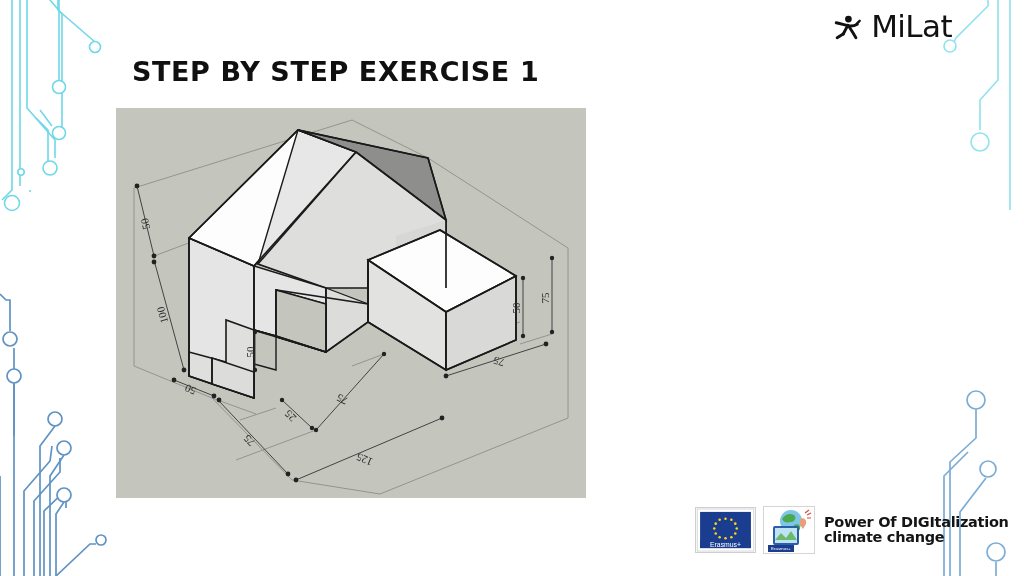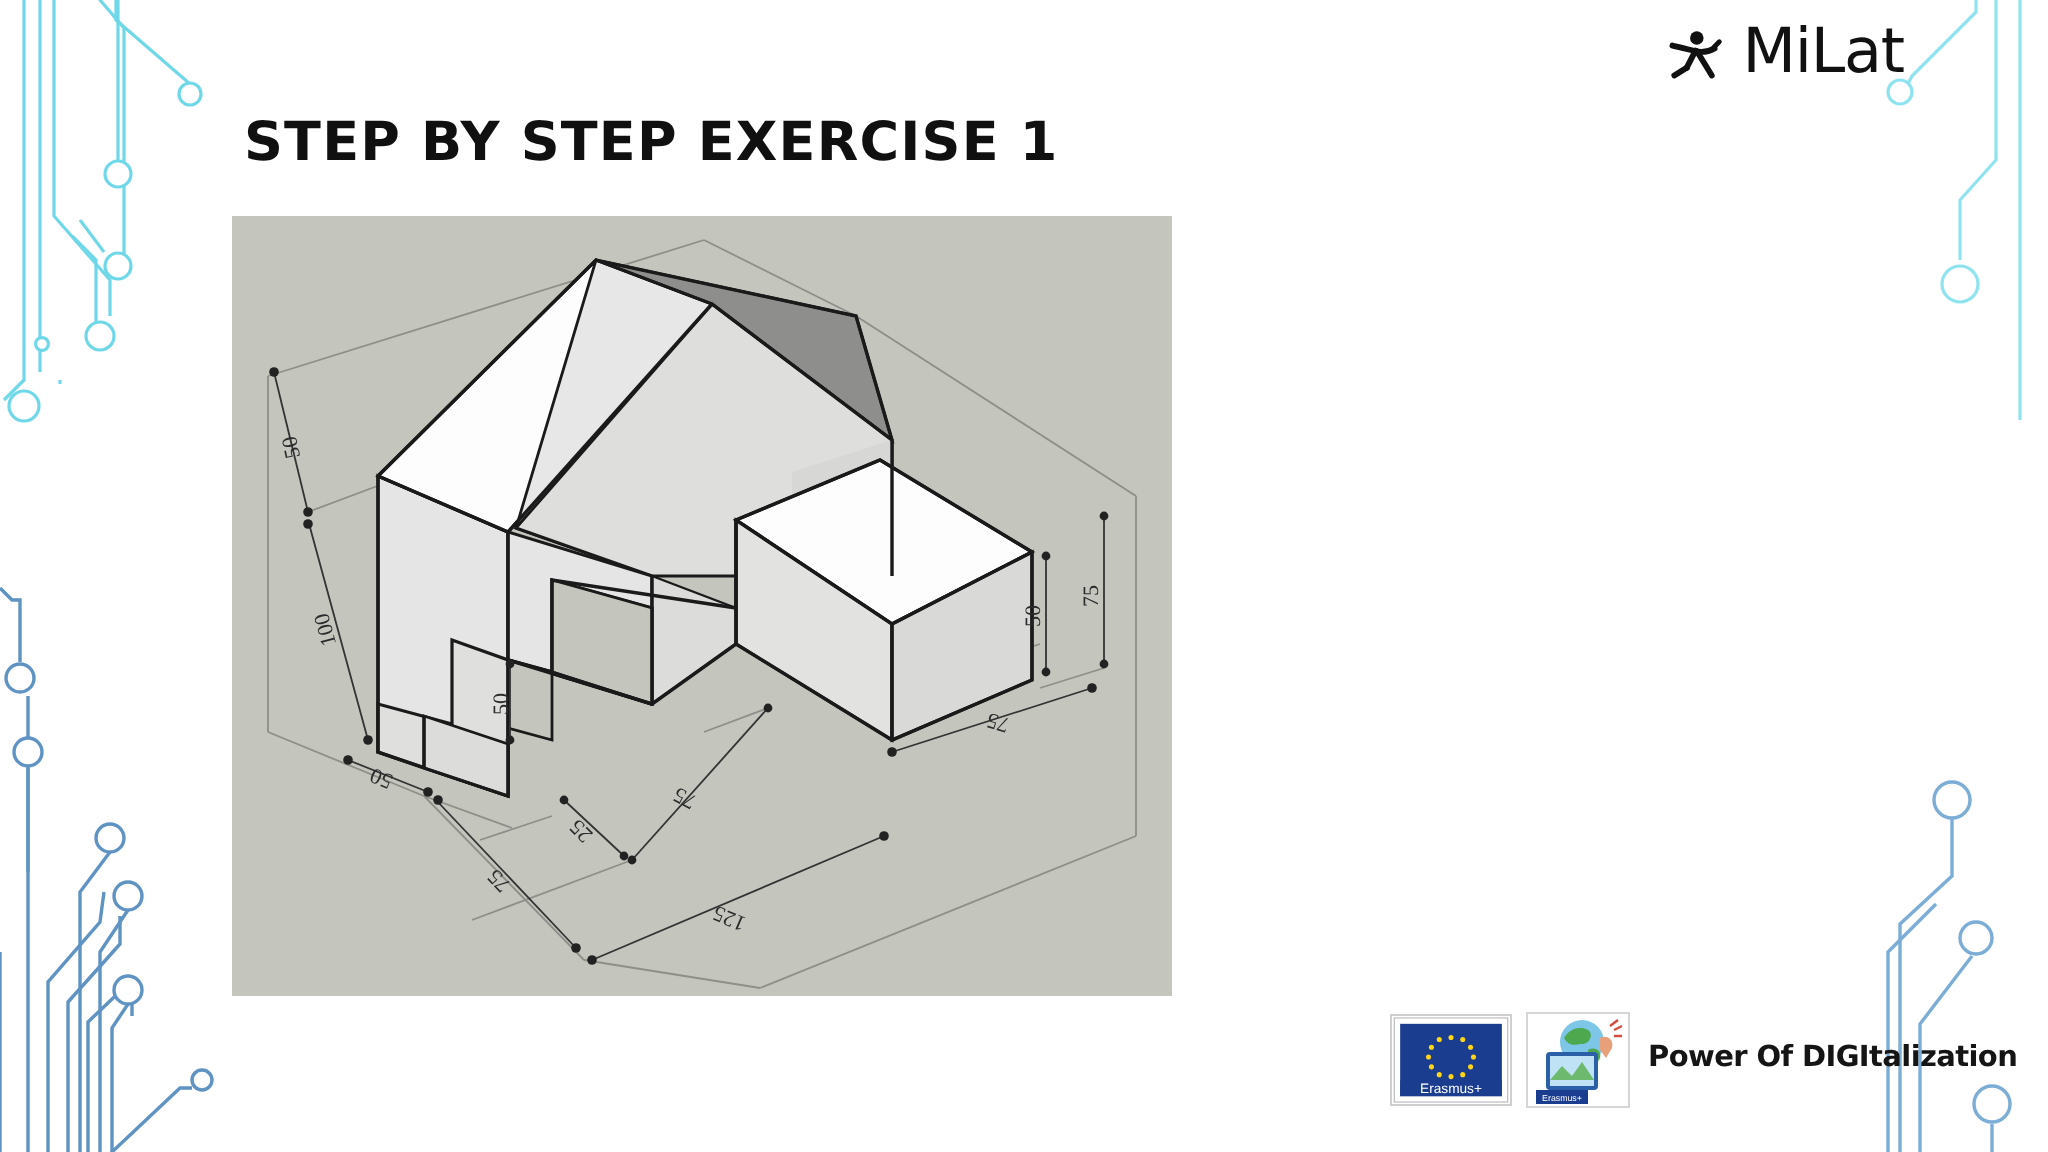"STEP BY STEP EXERCISE 1" .title { left: 122px -> 132px }
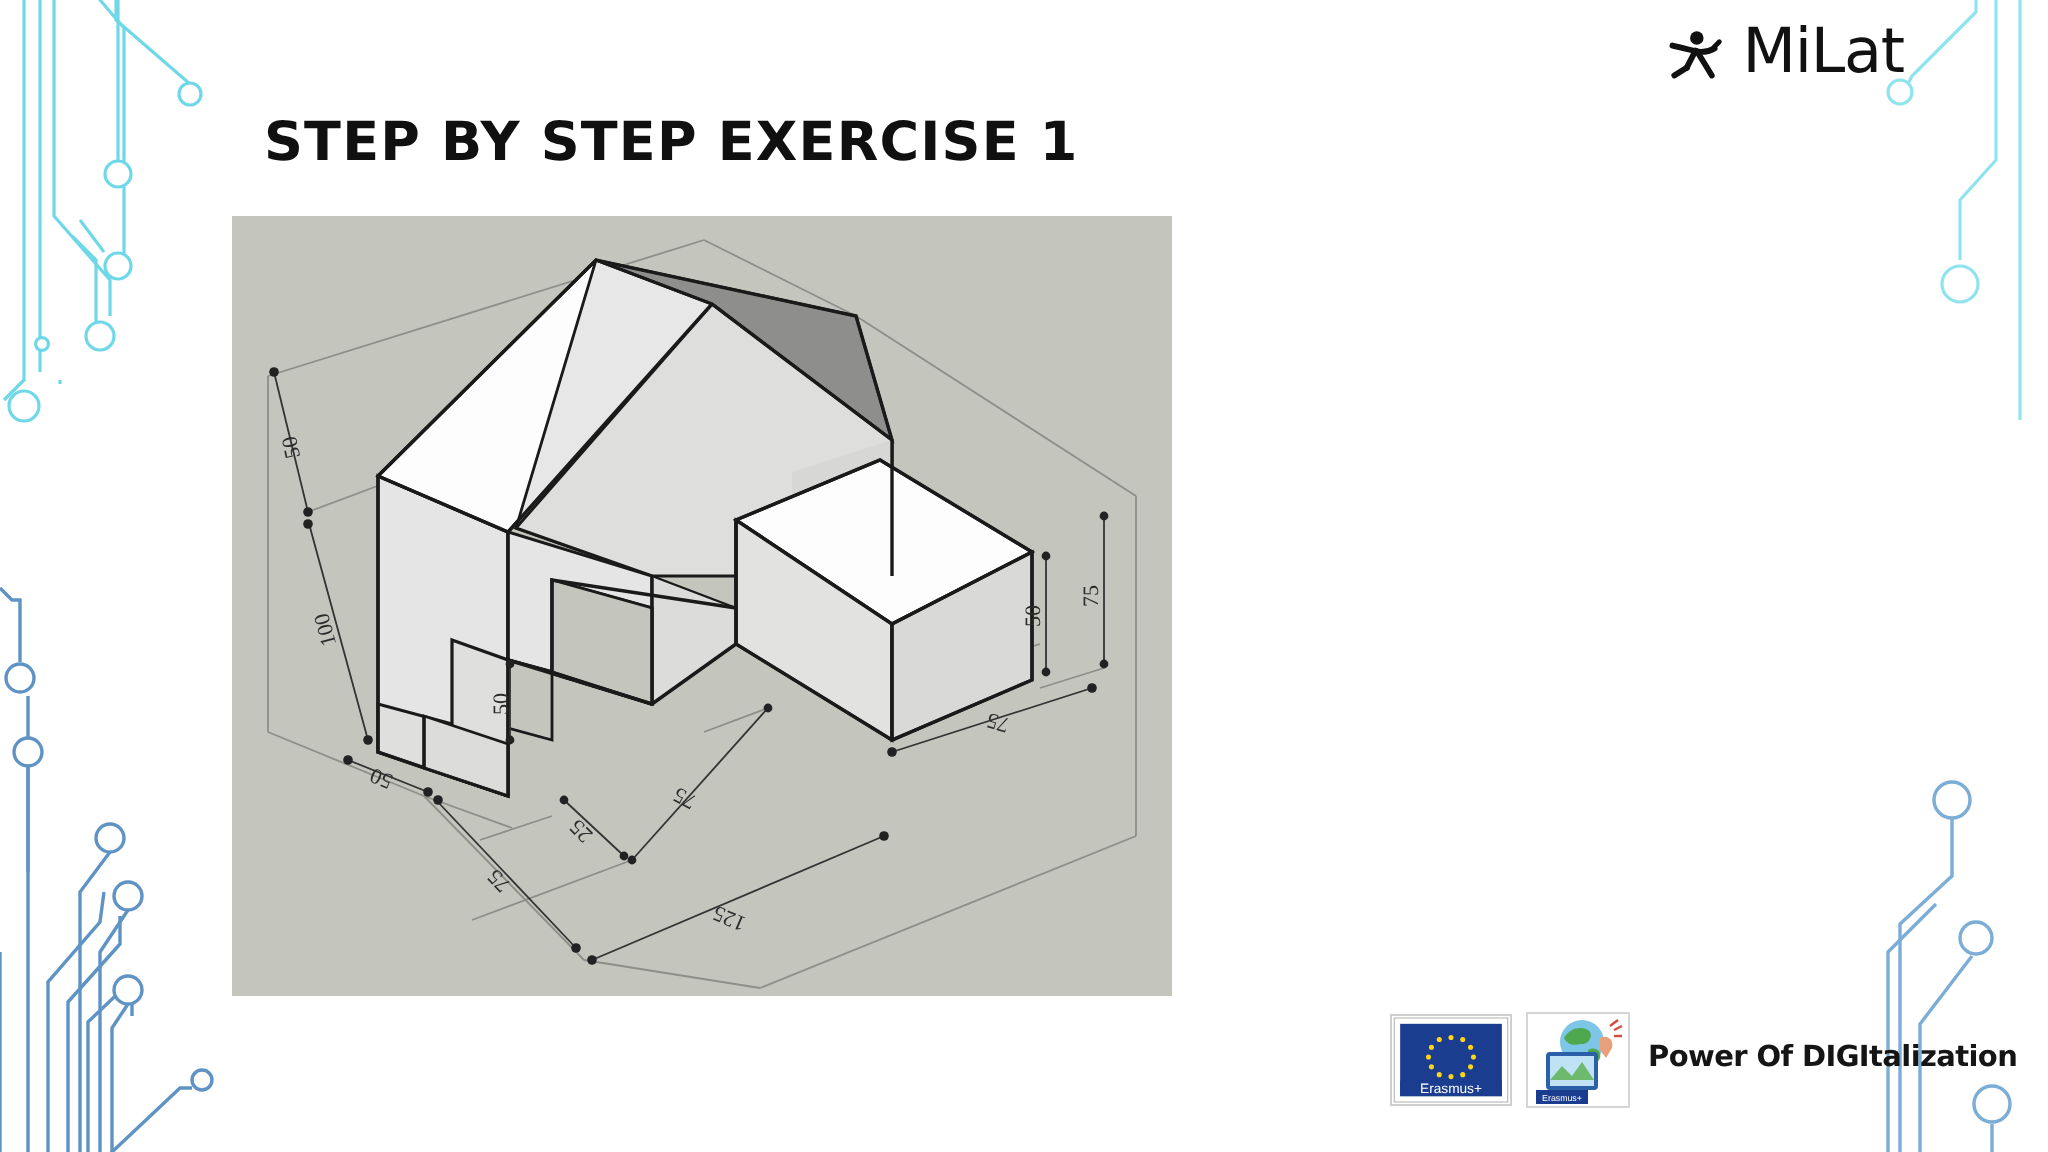"climate change" span { html: none -> <span>climate change</span> }
